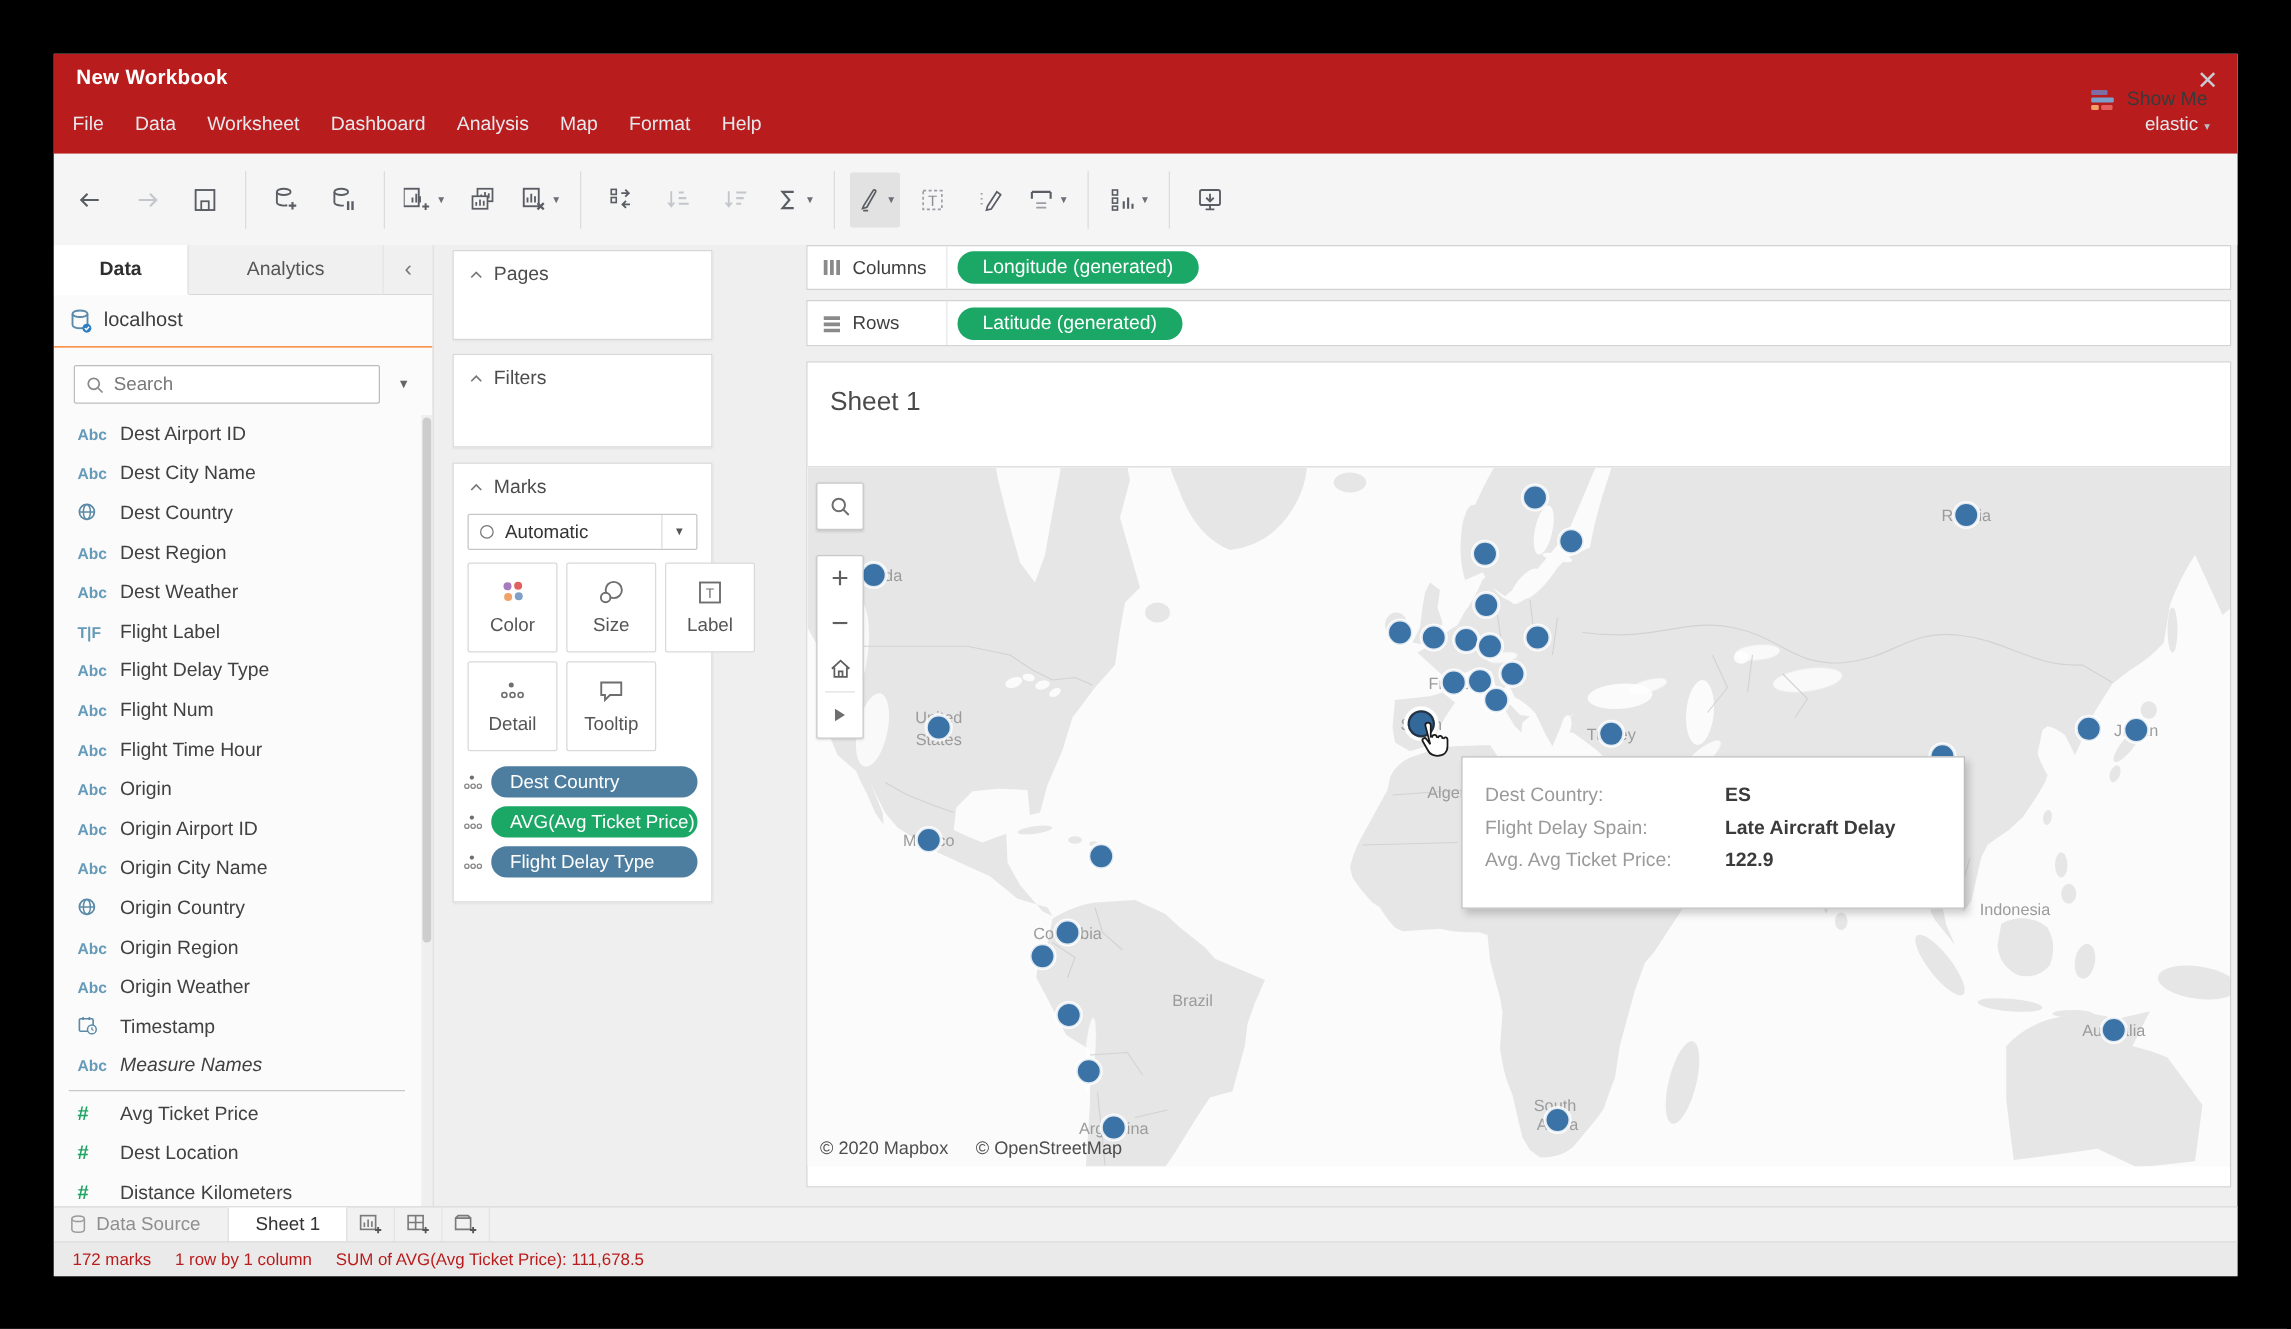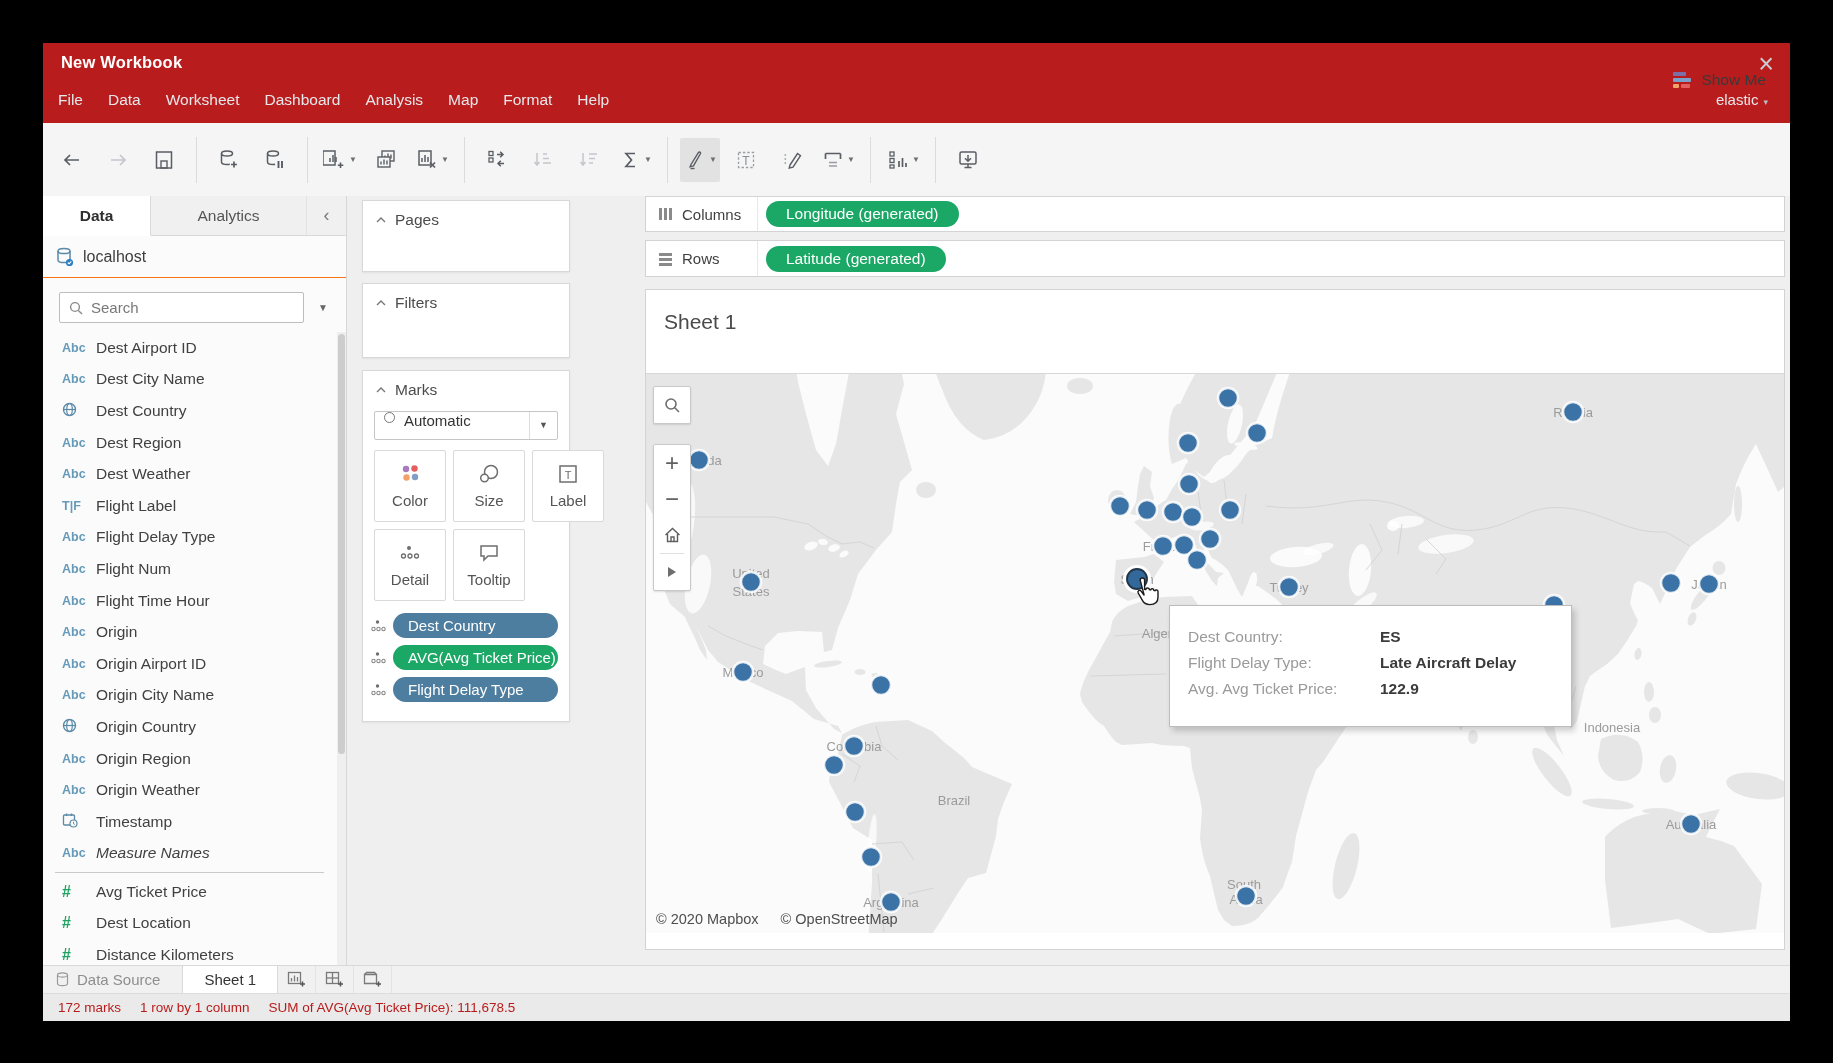"Automatic" .marks-dd { align-items: none -> center }
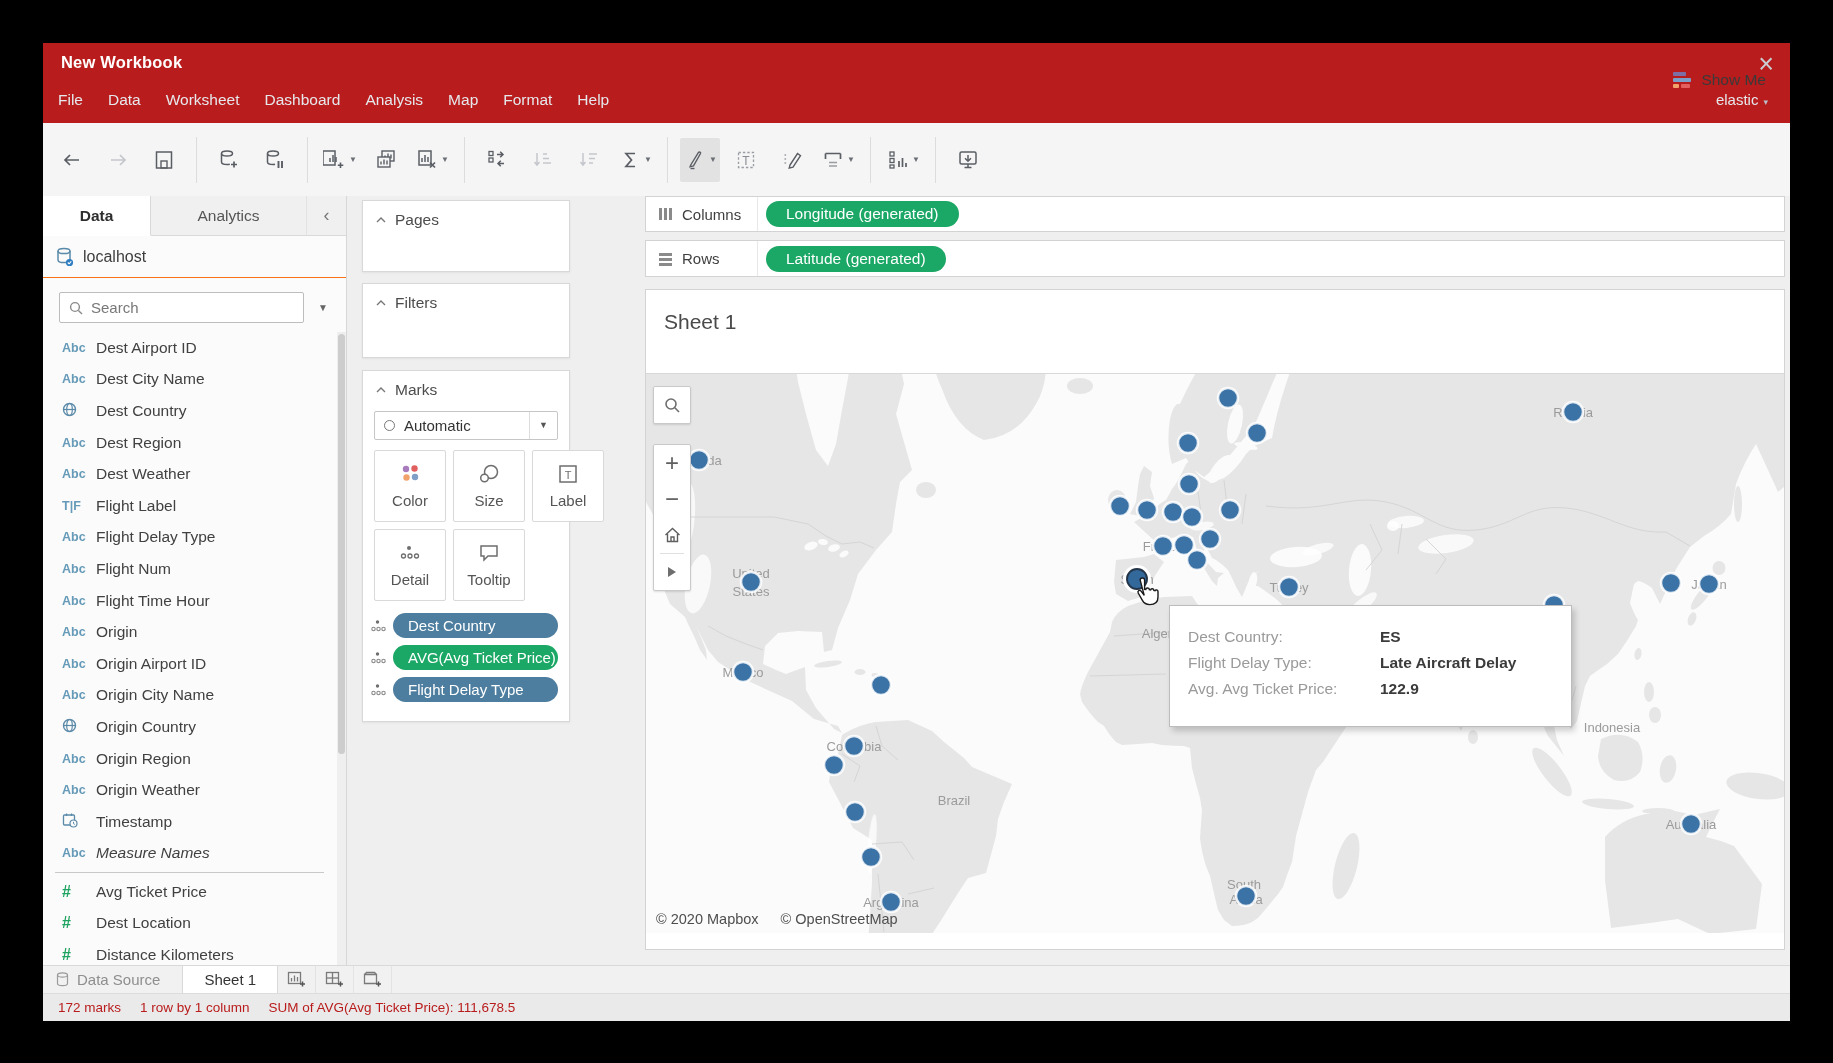"Flight Delay Type:" span.tt-label { text: Type -> Spain }
